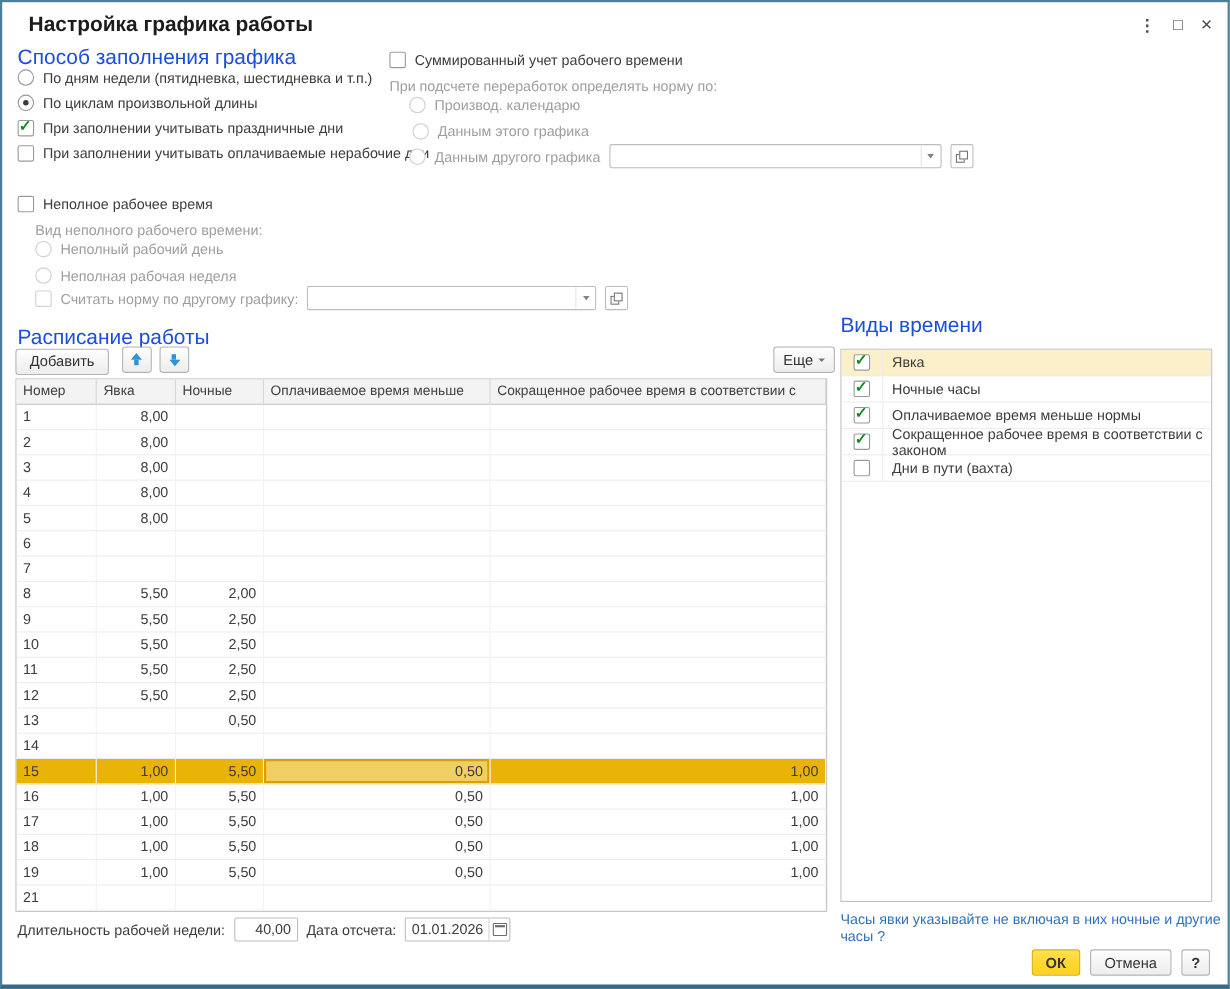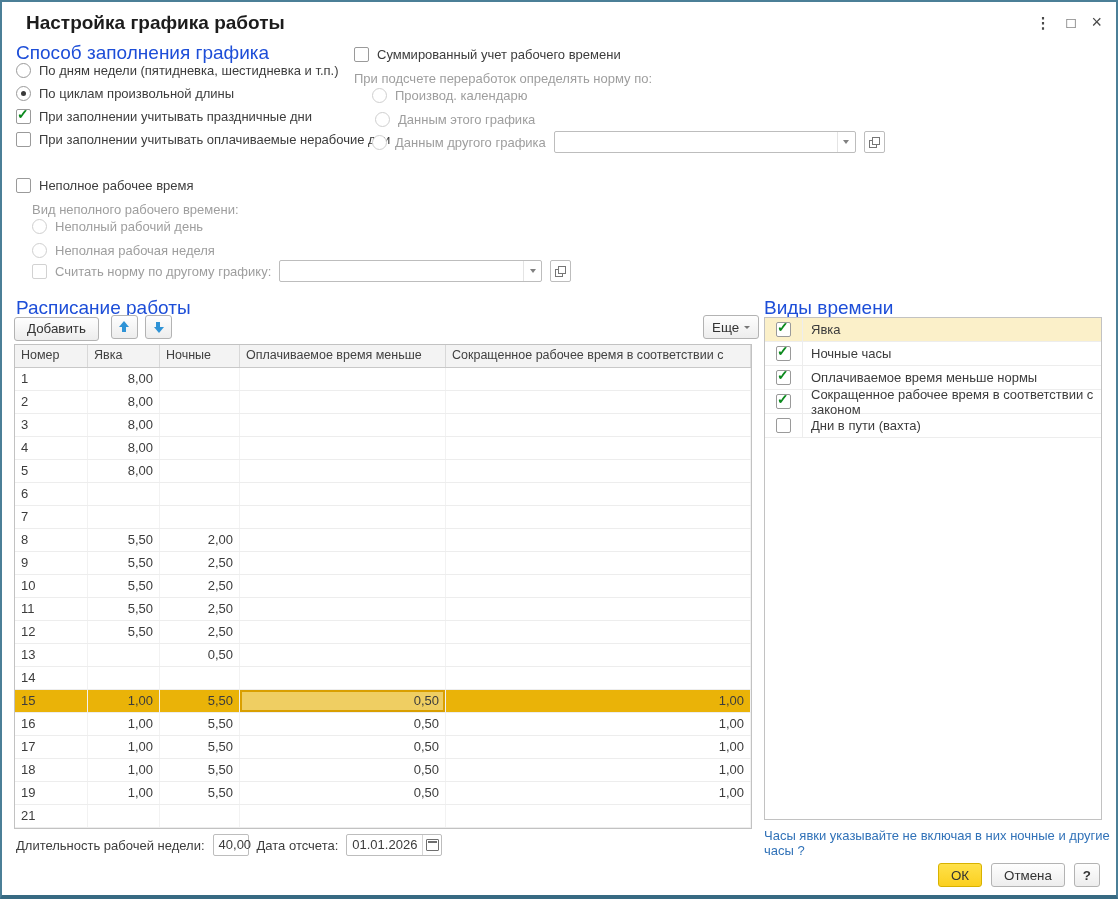"Виды времени" div.row { top: 295px -> 284px }
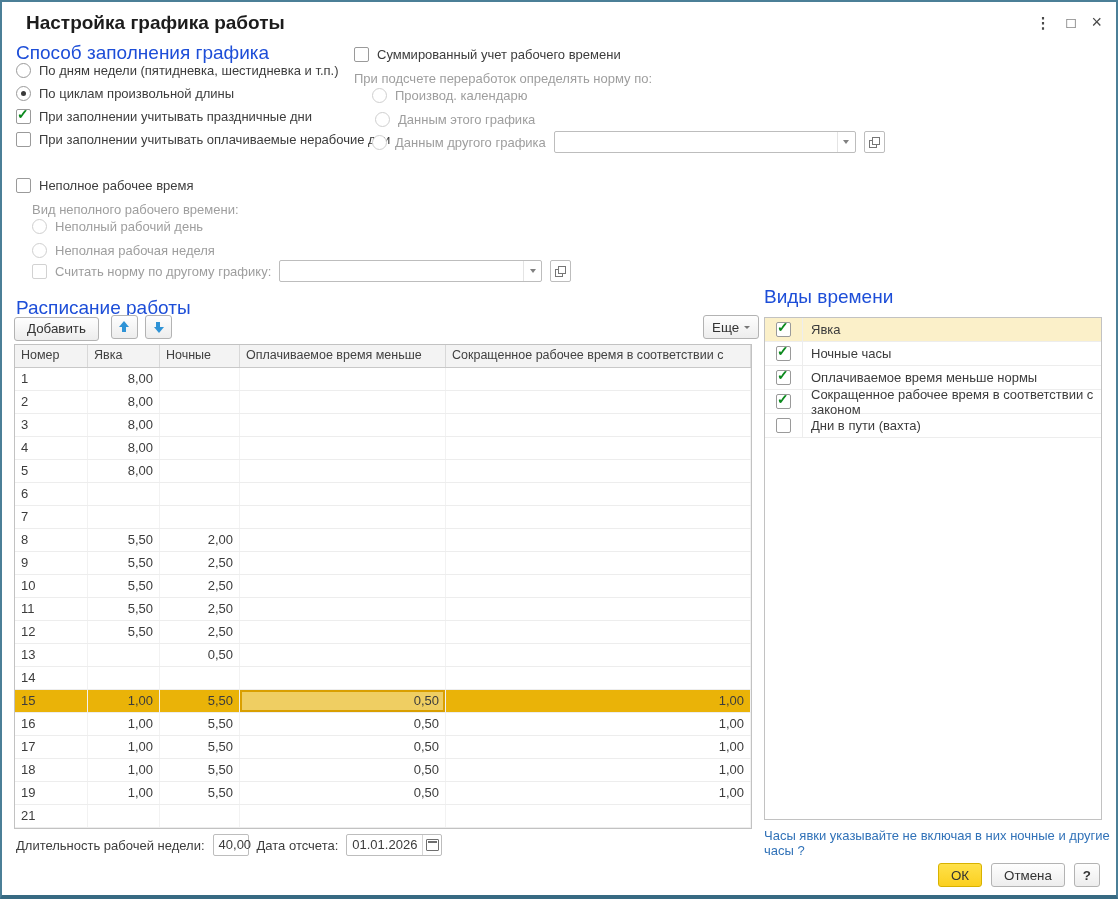"40,00" span.input { width: 36px -> 58px }
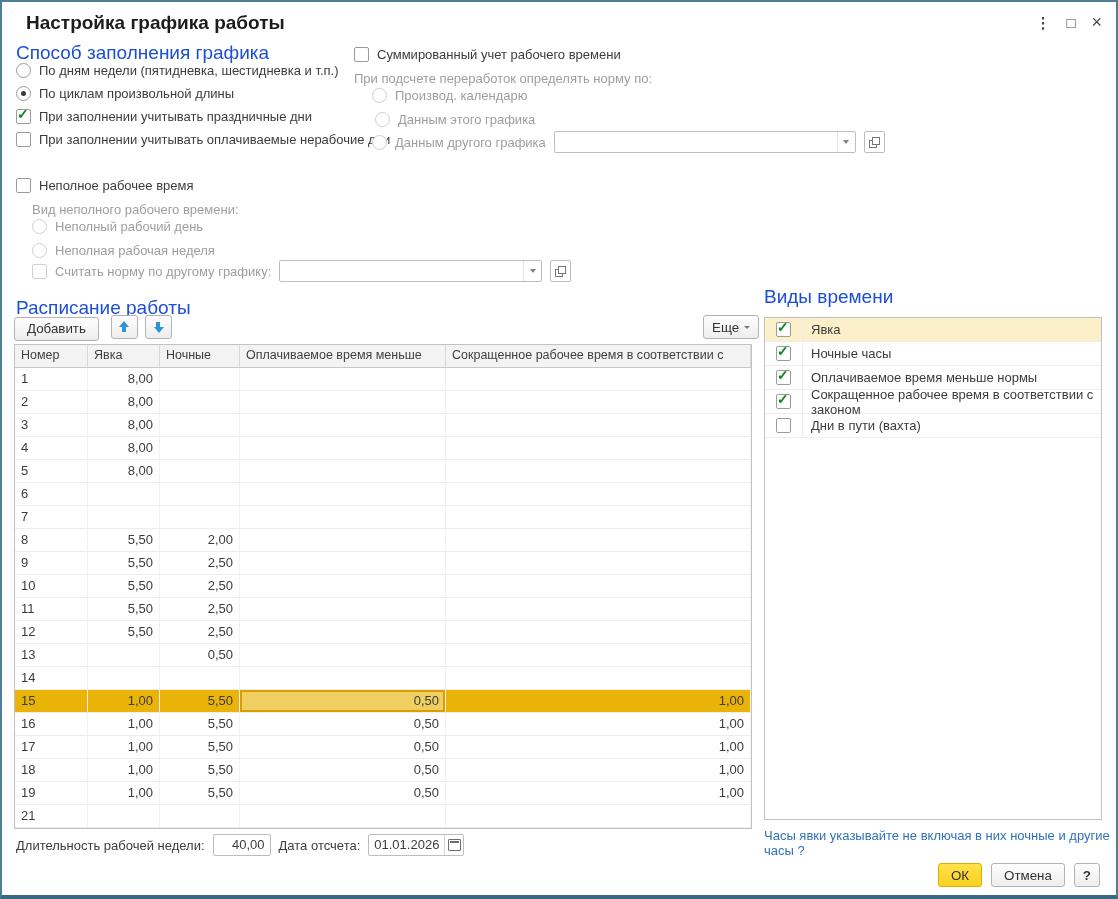"ОК" .btn-ok { font-weight: normal -> bold }
